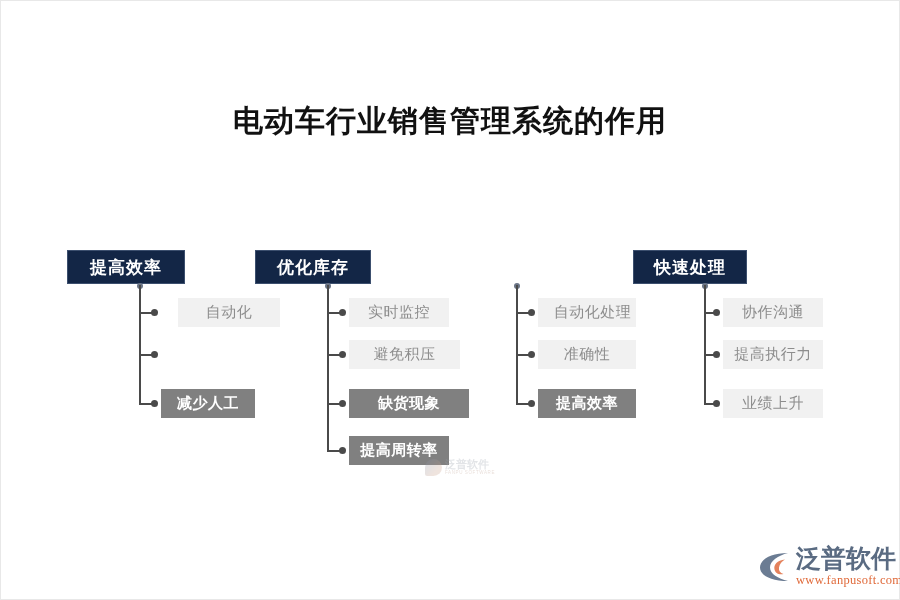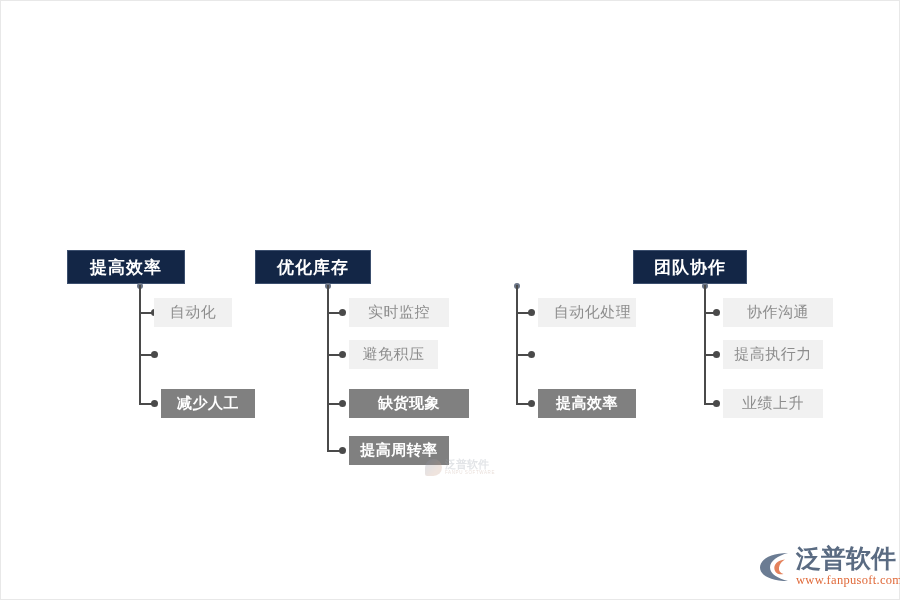"电动车行业销售管理系统的作用" div.title { html: none -> <div>电动车行业销售管理系统的作用</div> }
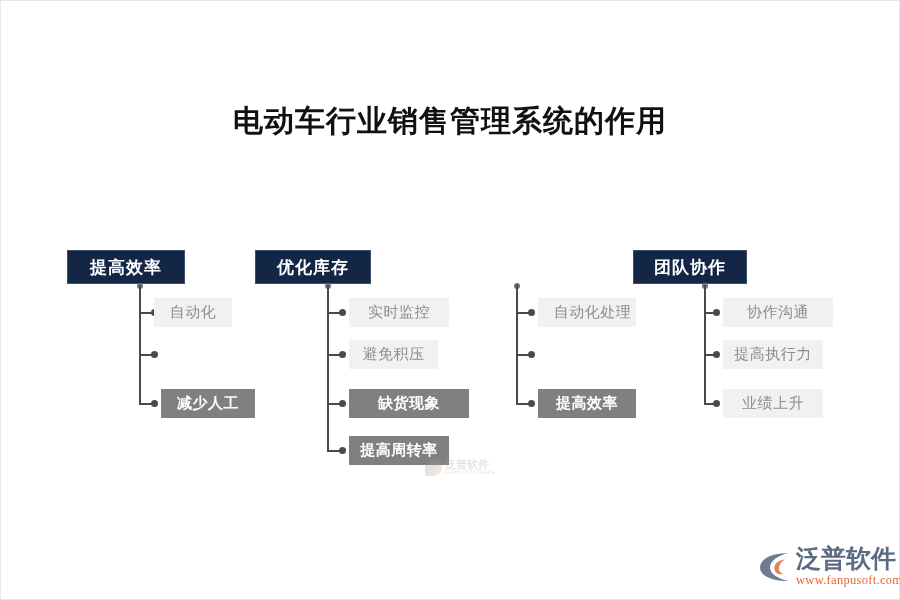"团队协作" span { text: 团队协作 -> 快速处理 }
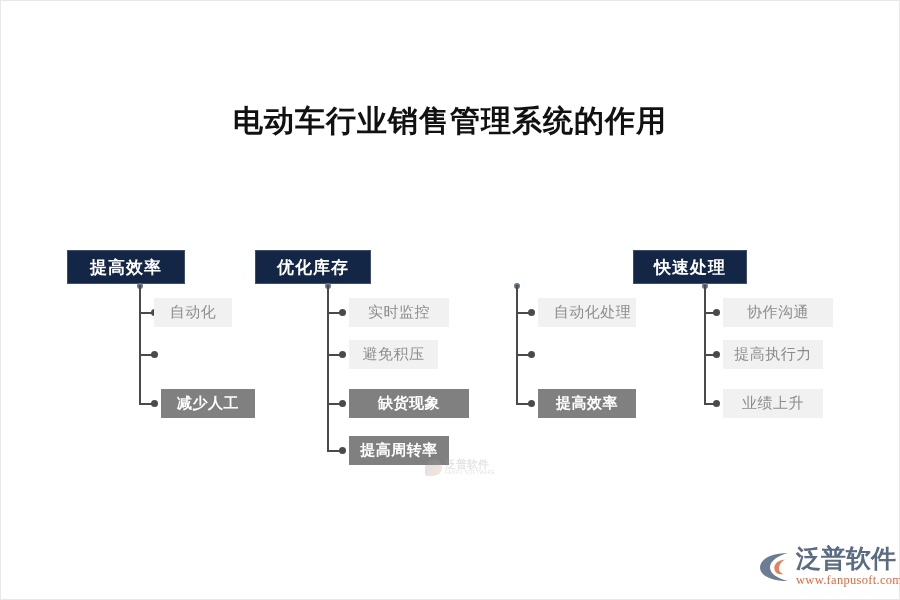"自动化" div.item { left: 153px -> 177px; width: 78px -> 102px }
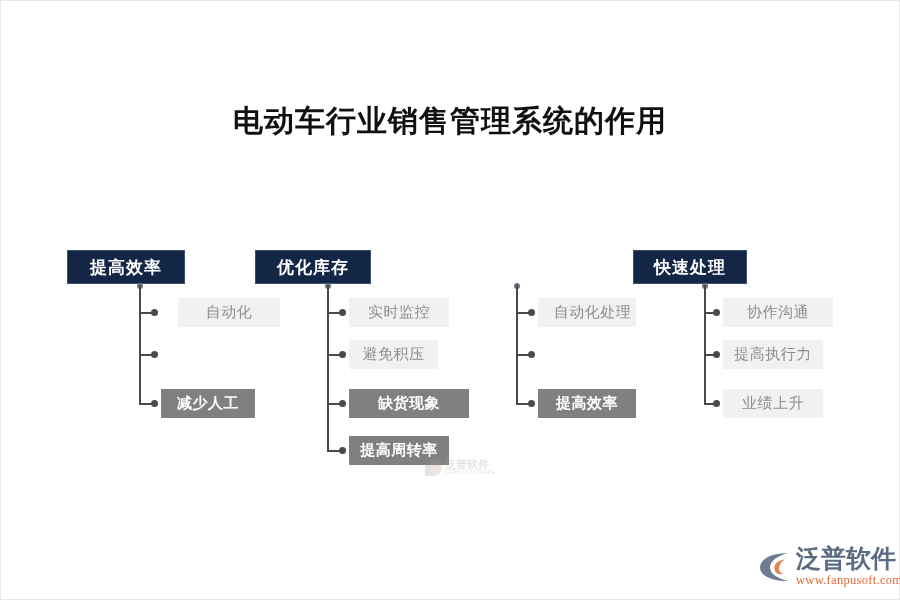"协作沟通" div.item { width: 110px -> 100px }
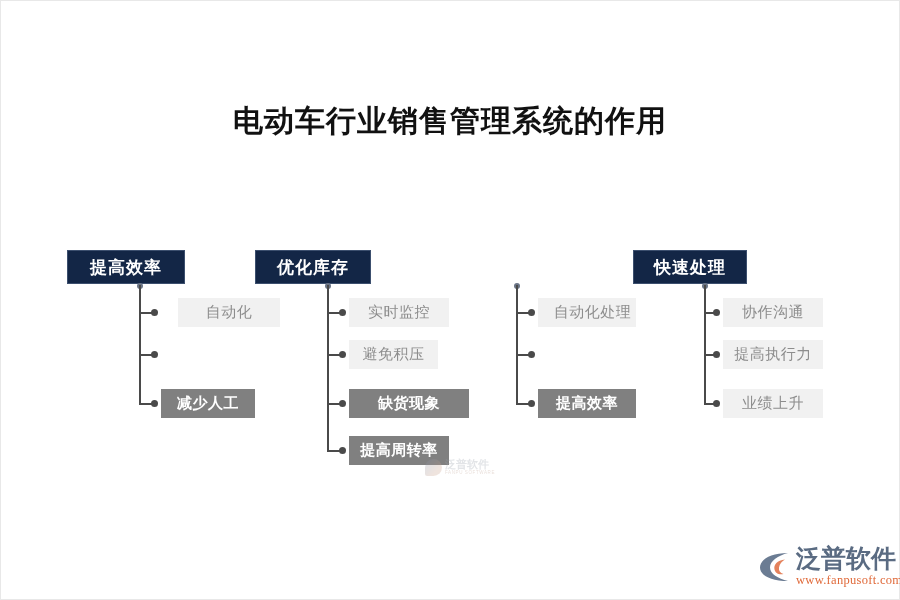"避免积压" div.item { width: 89px -> 111px }
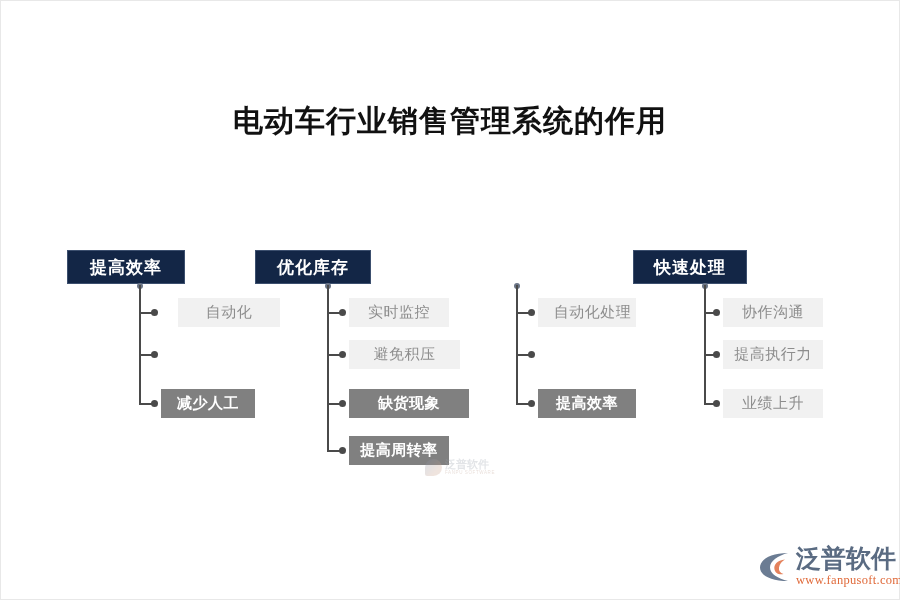"准确性" div.item { html: none -> <div> <span>准确性</span> </div> }
